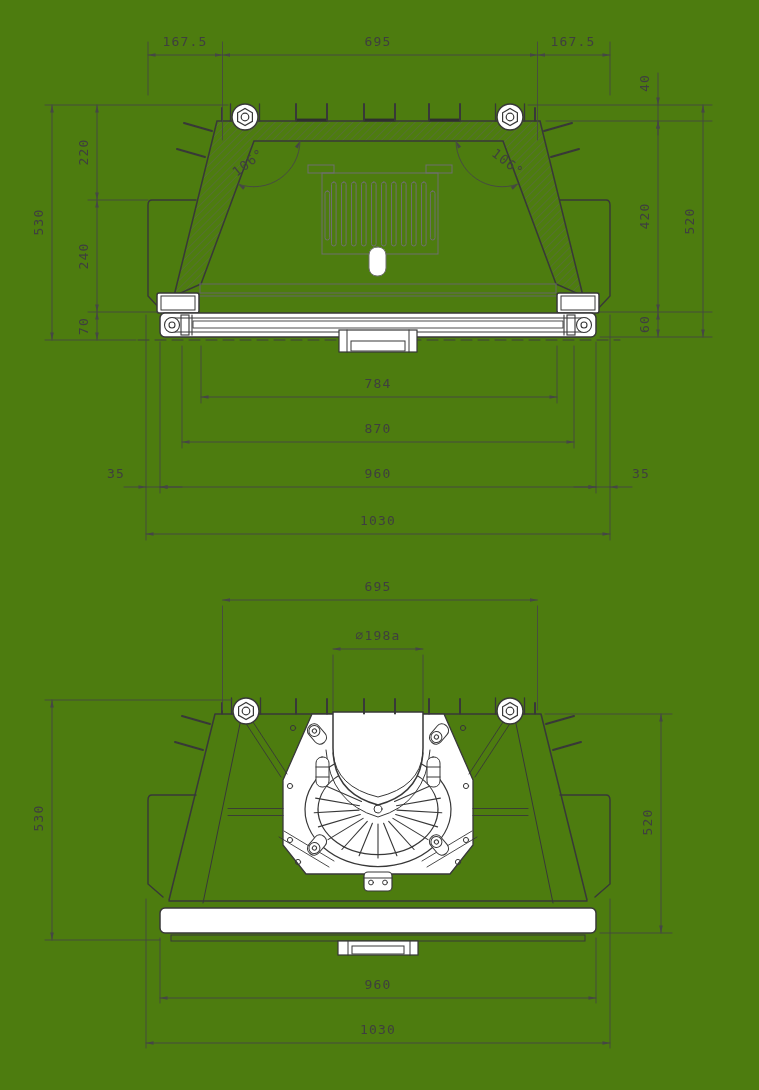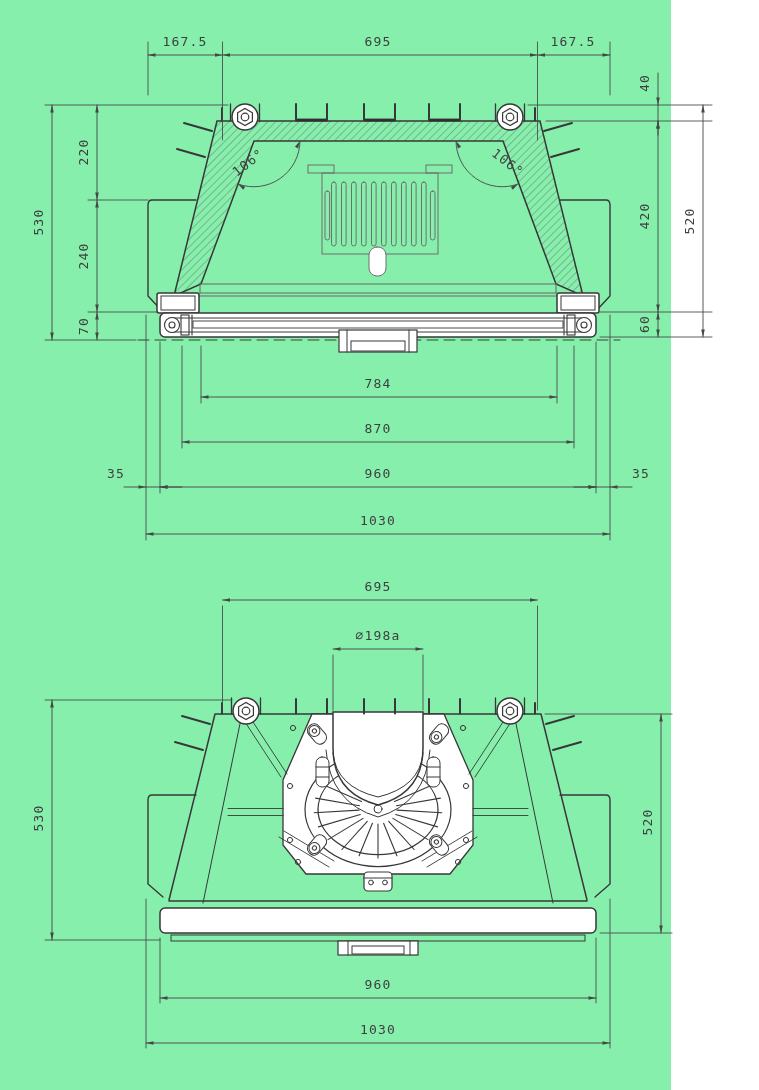"167.5" .stage { background: #86efac -> #4d7c0f; width: 671px -> 759px }
